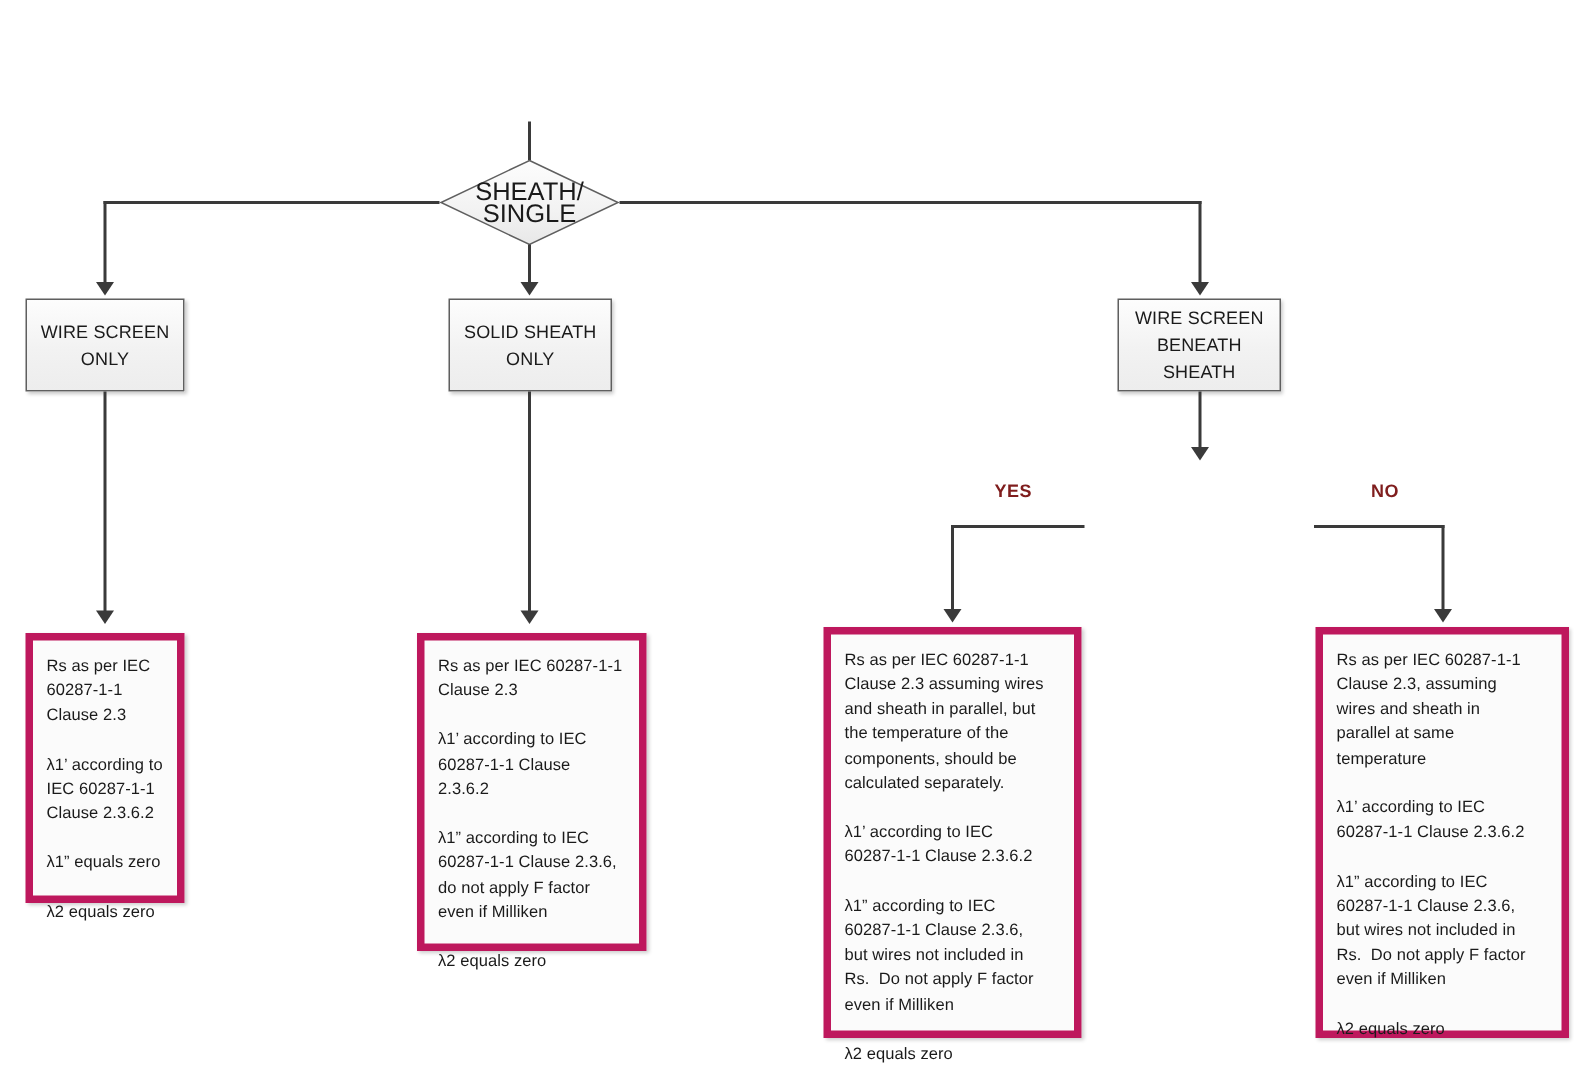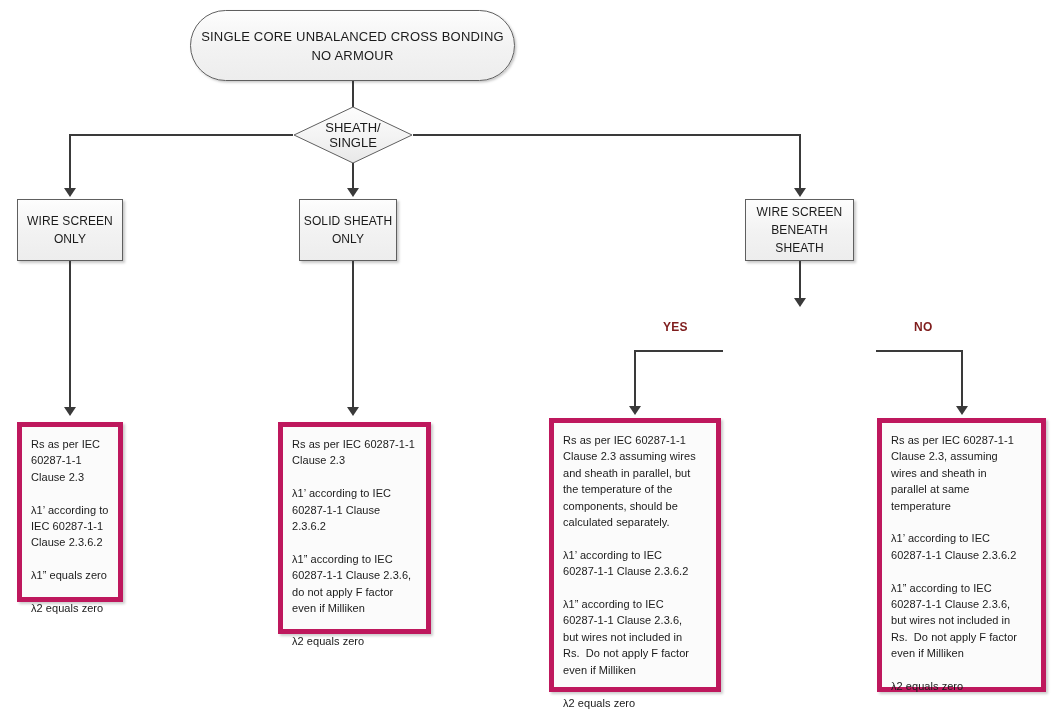"SINGLE CORE UNBALANCED CROSS BONDING" div.node { html: <div>SINGLE CORE UNBALANCED CROSS BONDING NO ARMOUR</div> -> none }
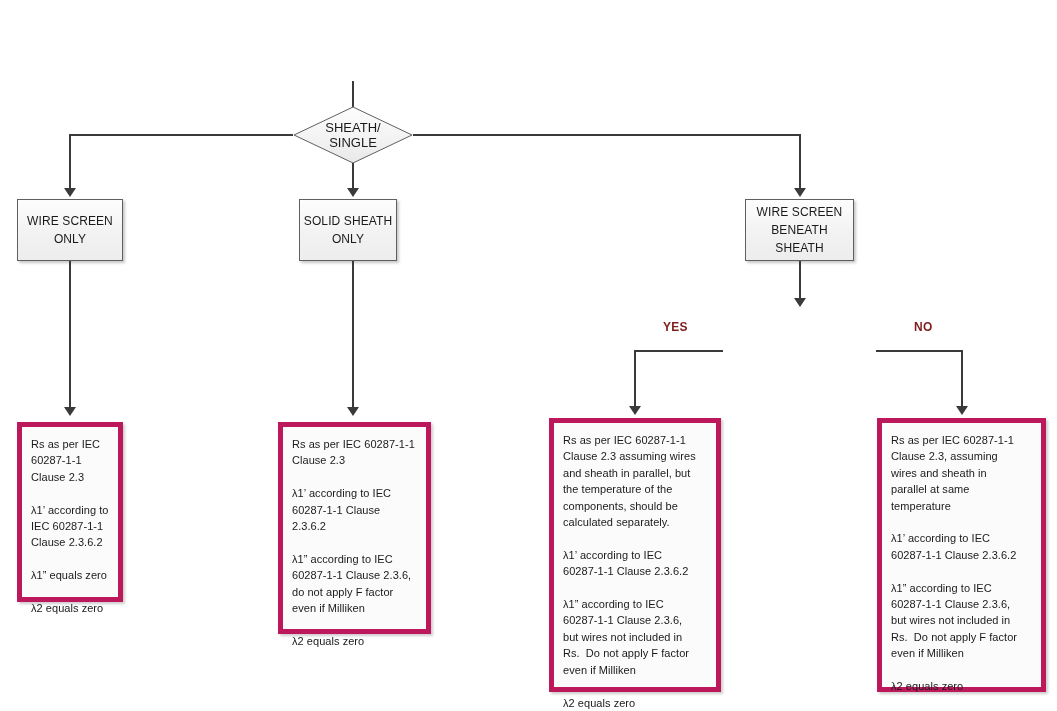"SHEATH/" .diamond-label { font-size: 13px -> 17px }
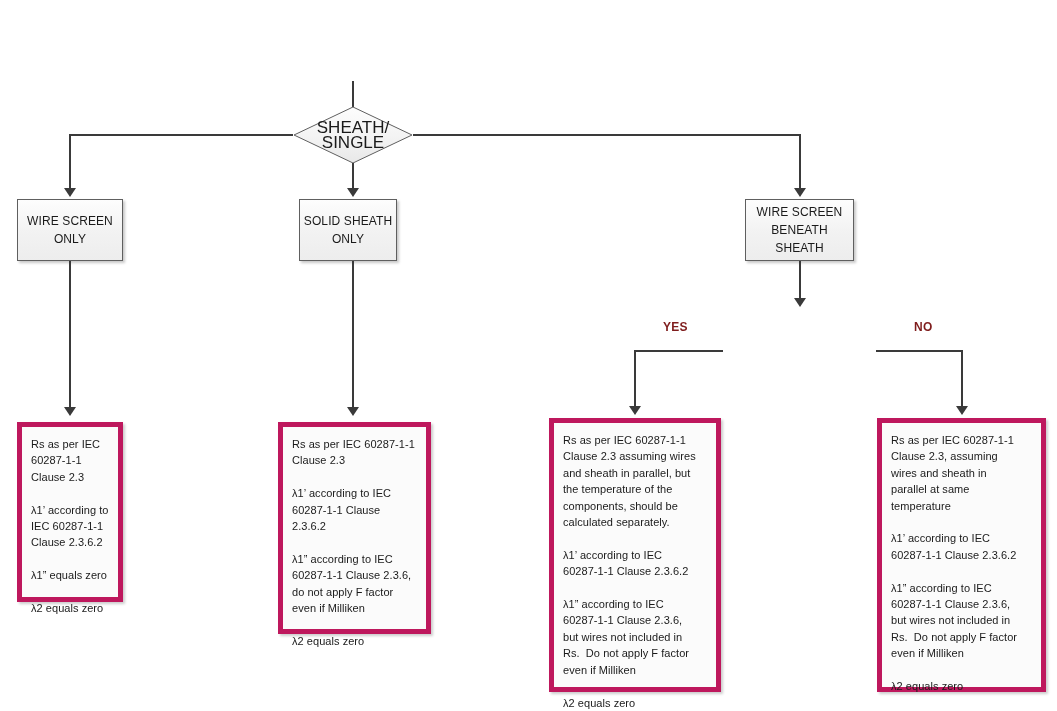"SOLID SHEATH" div.node { width: 98px -> 109px }
